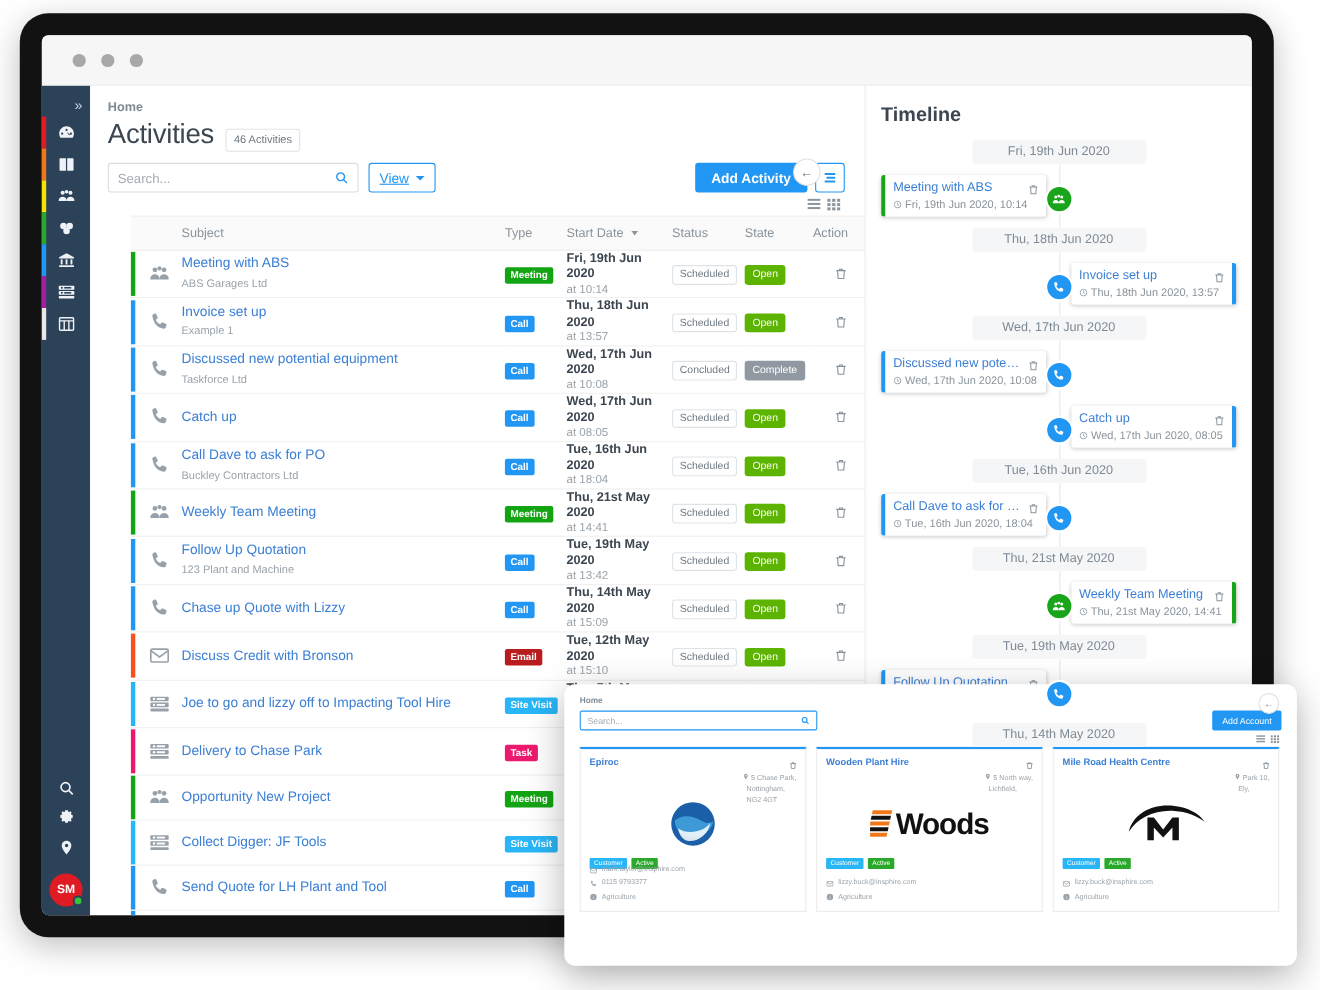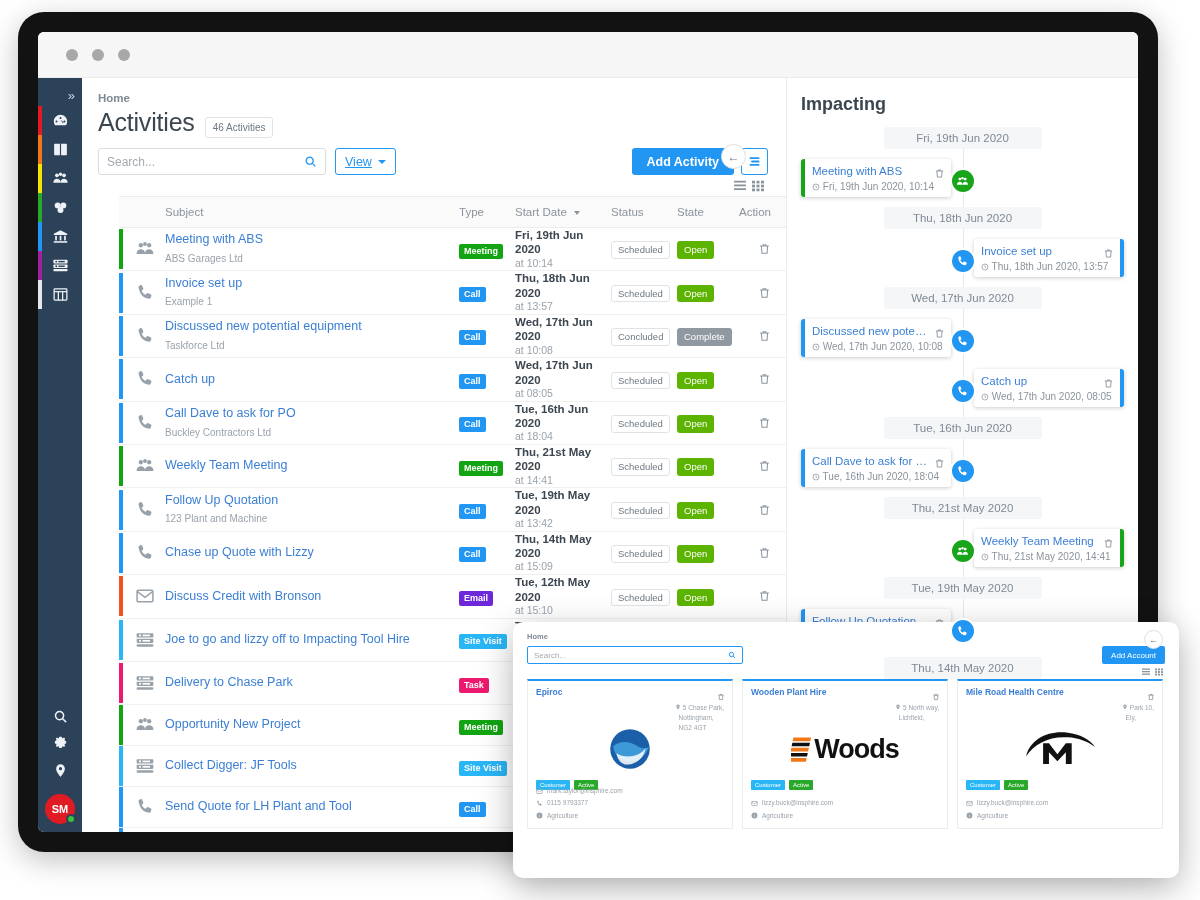"Impacting" h2.tl-title { text: Impacting -> Timeline }
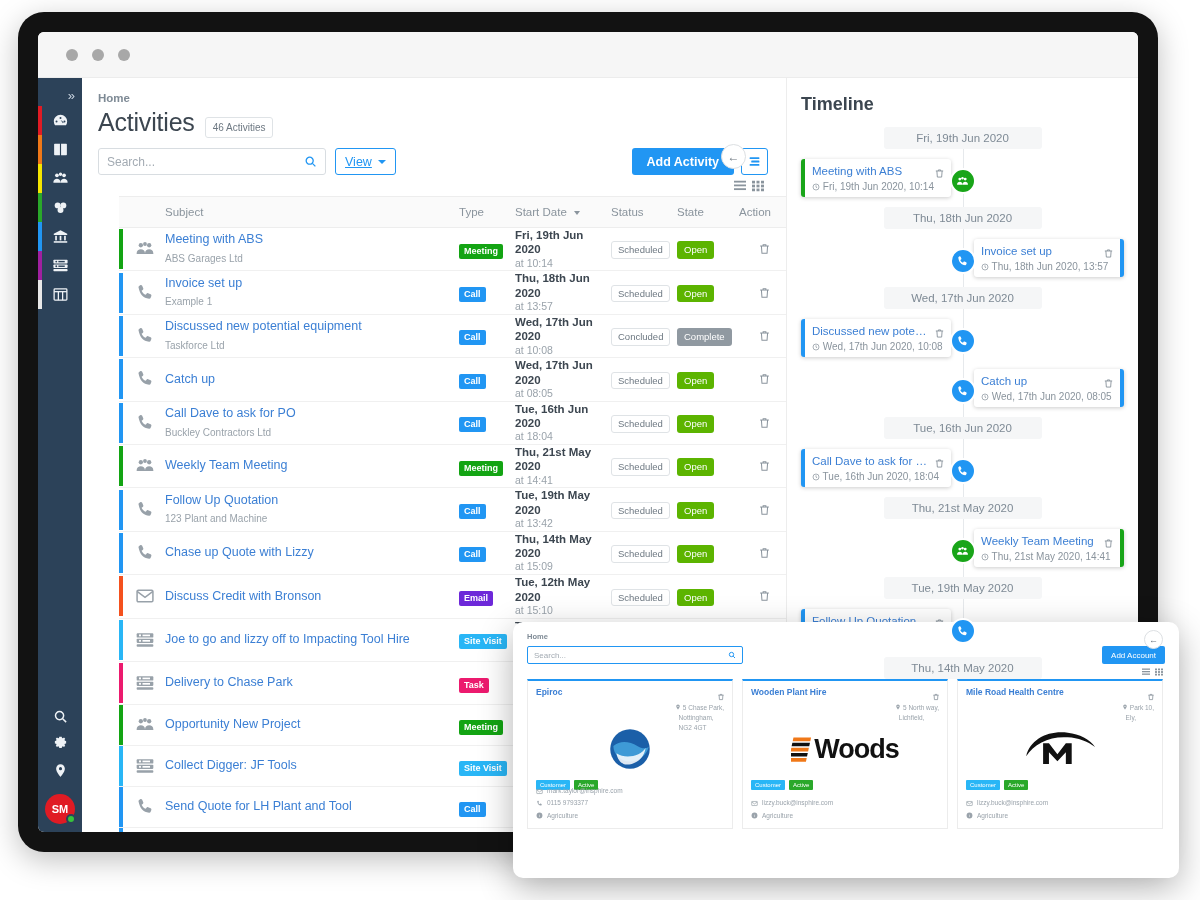"Email" span.badge { background: #6d28d9 -> #b91c1c }
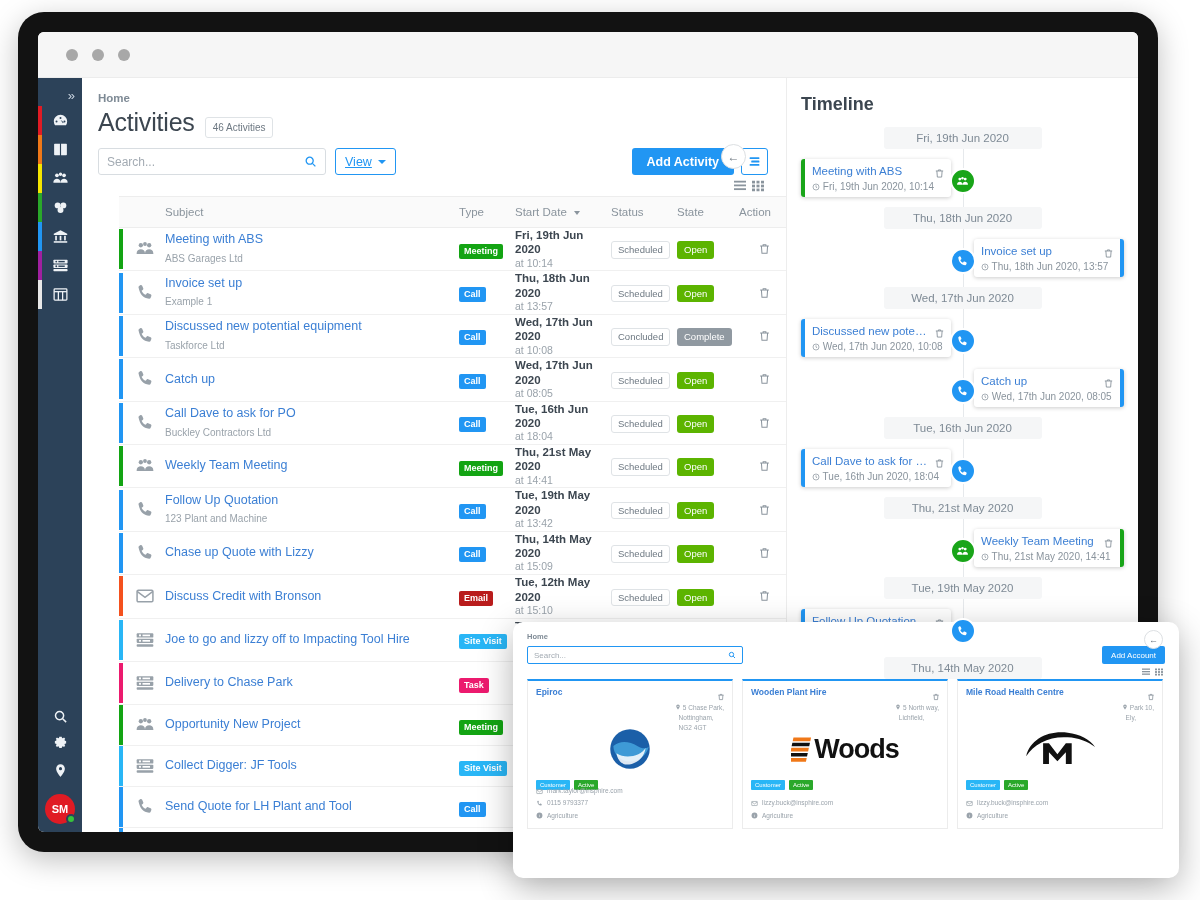"Woods" div { align-items: flex-end -> flex-start }
